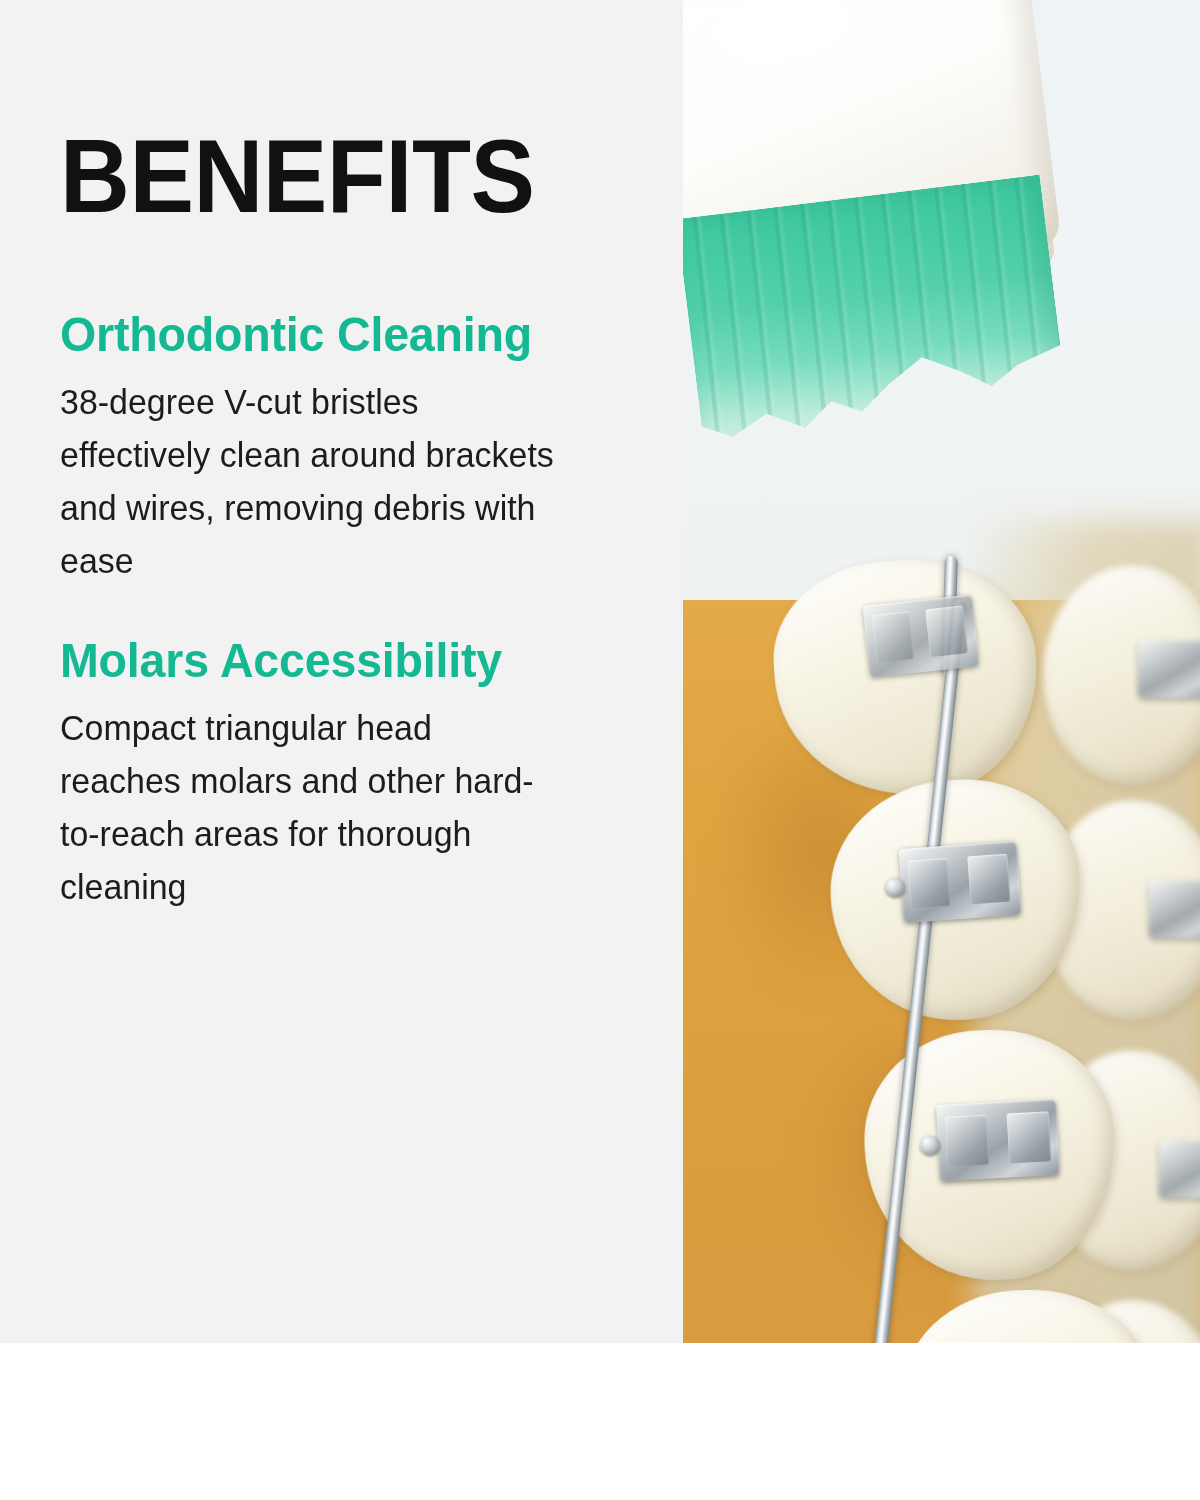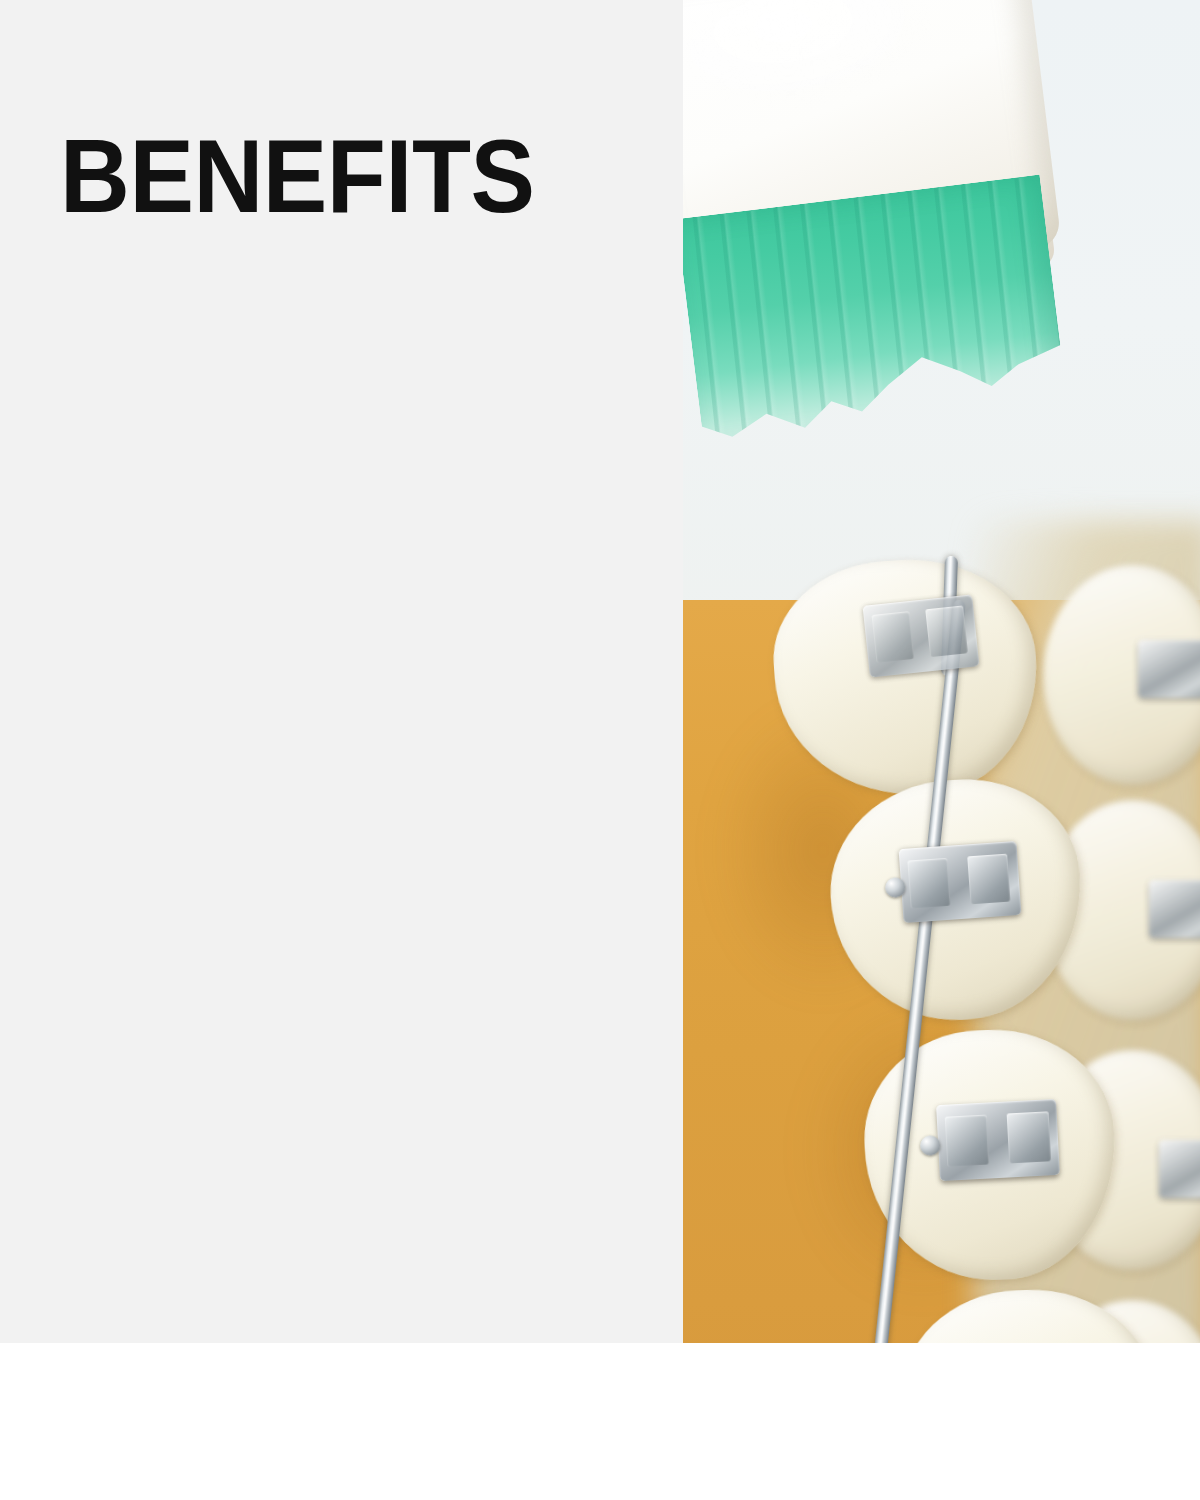"Orthodontic Cleaning" div.benefit { html: none -> <div> <h2>Orthodontic Cleaning</h2> <p>38-degree V-cut bristles effectively clean around brackets and wires, removing debris with ease</p> </div> }
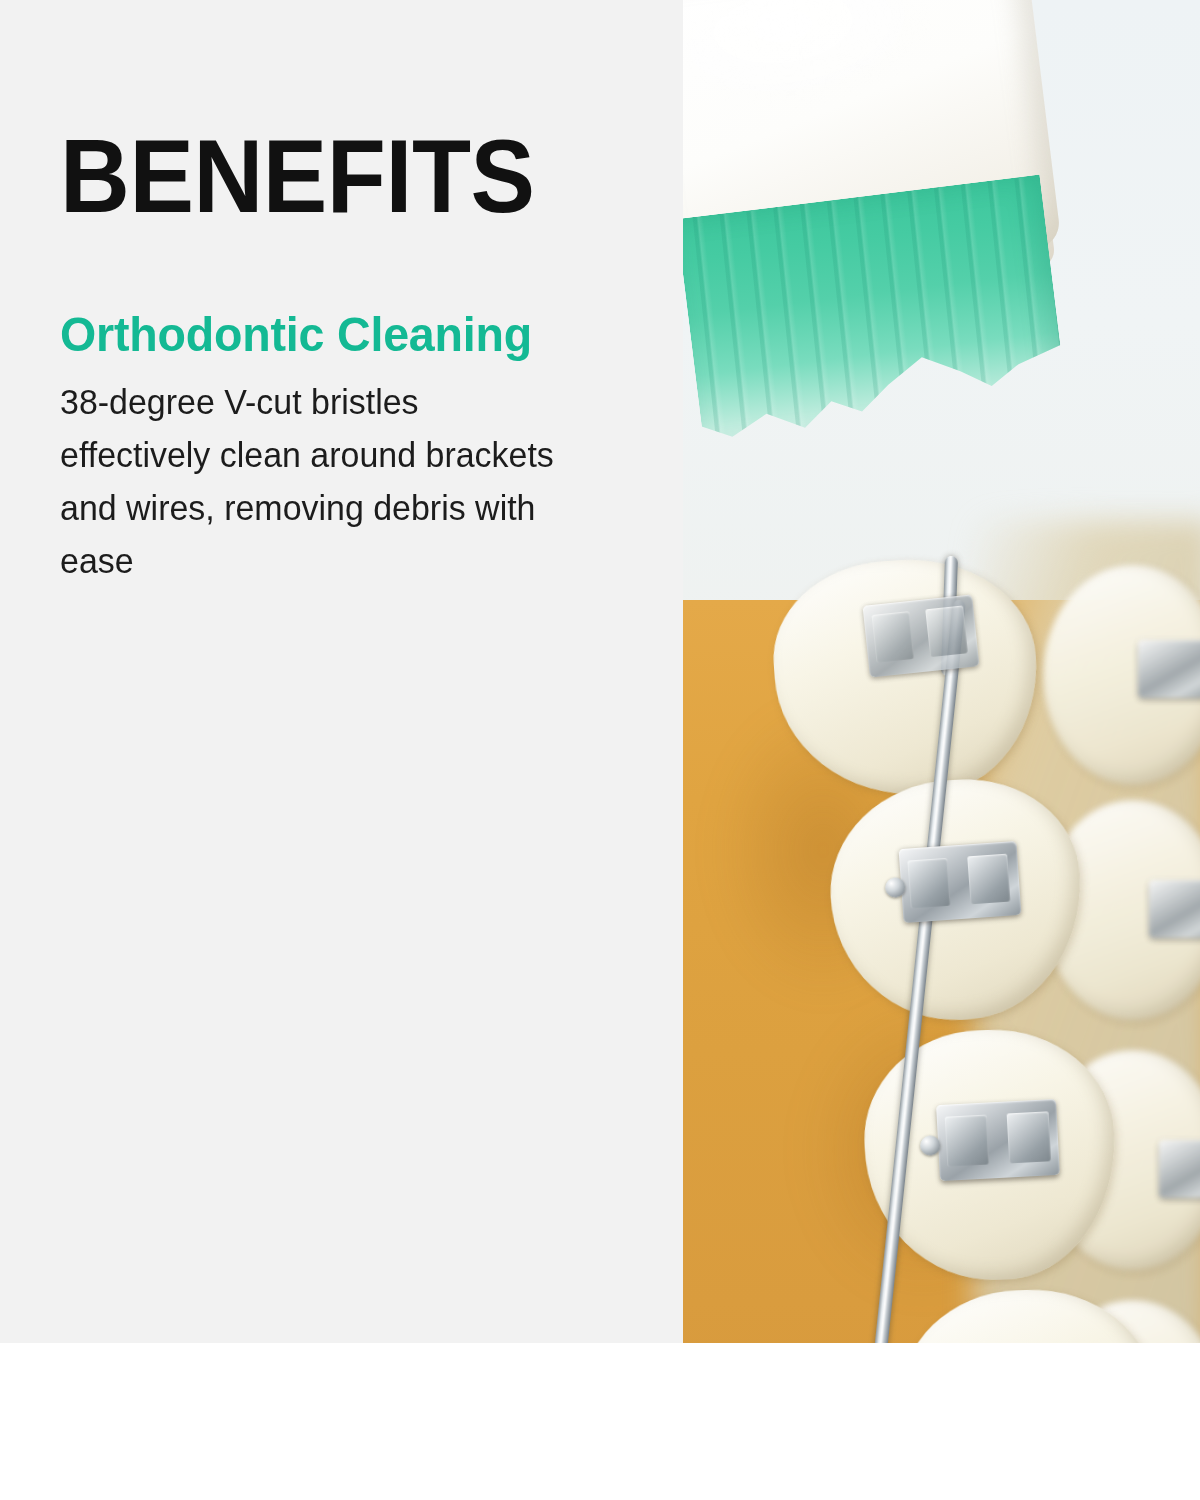"Molars Accessibility" div.benefit { html: none -> <div> <h2>Molars Accessibility</h2> <p>Compact triangular head reaches molars and other hard-to-reach areas for thorough cleaning</p> </div> }
